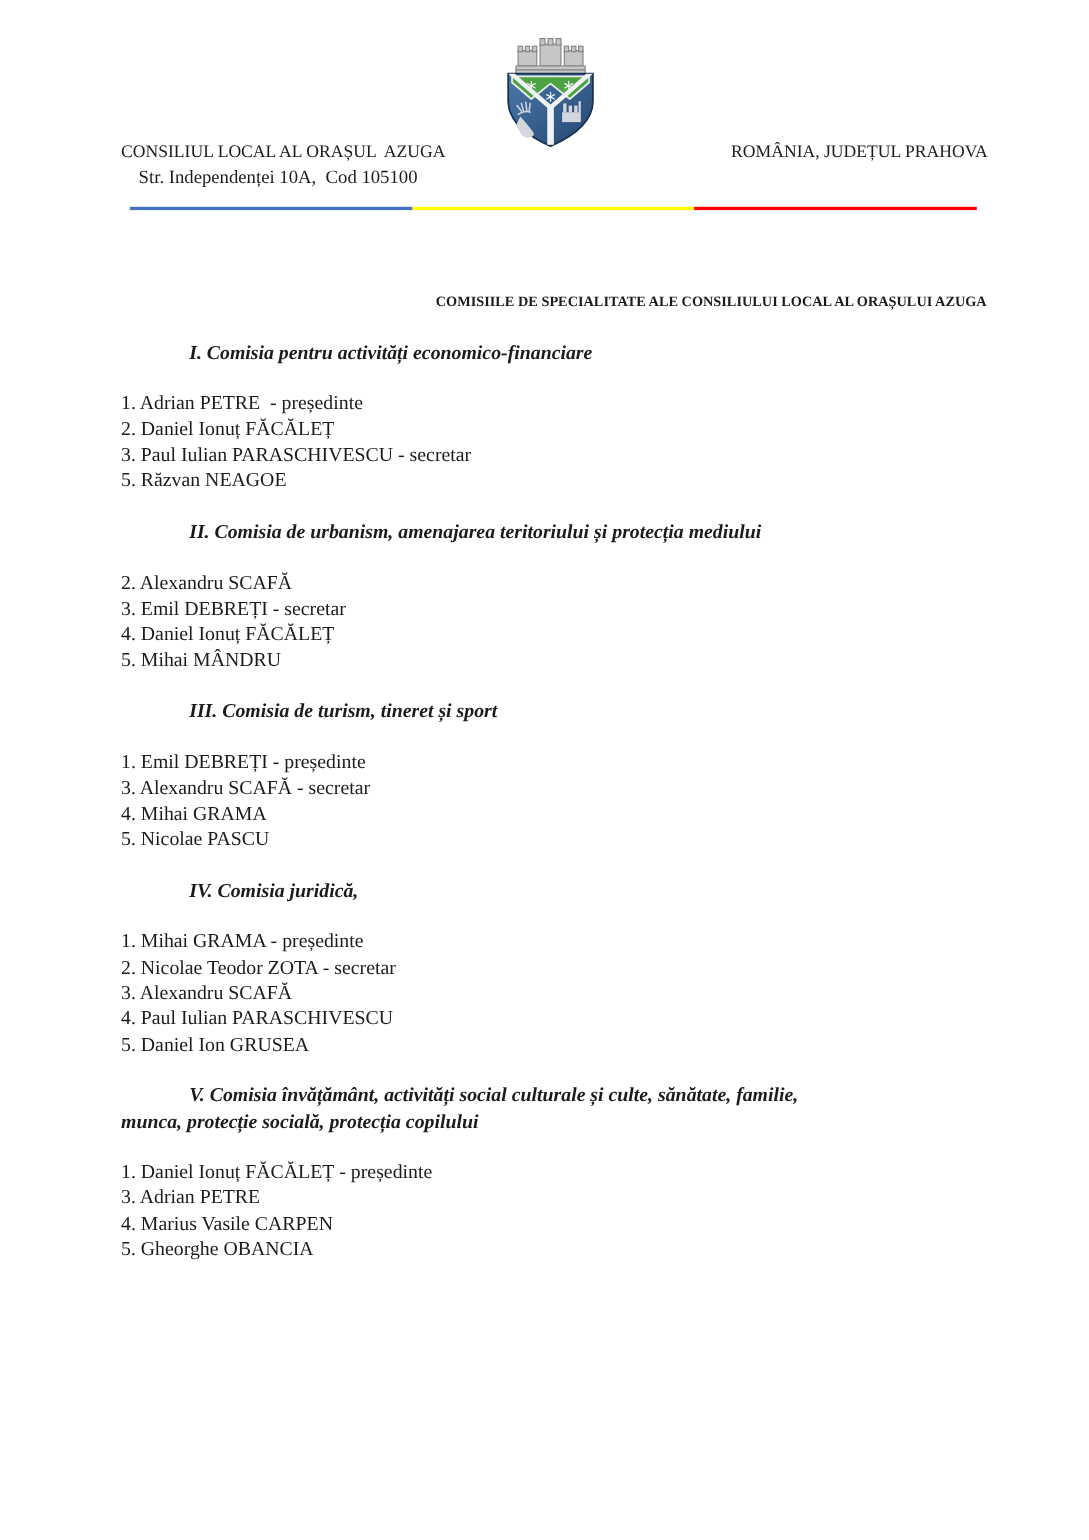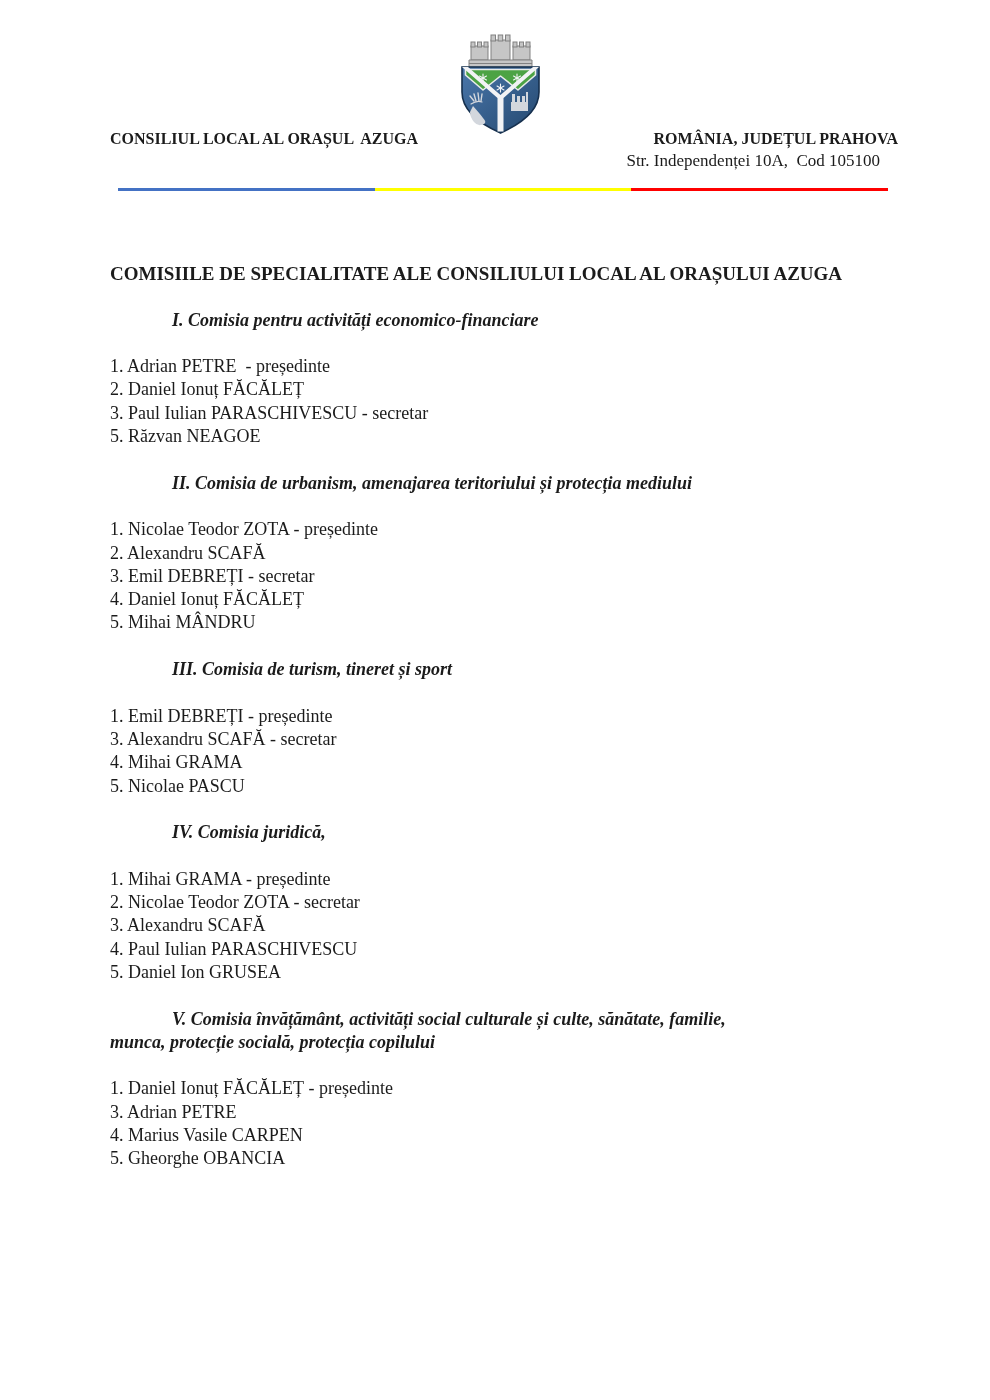"CONSILIUL LOCAL AL ORAȘUL AZUGA" .header-row { font-weight: bold -> normal }
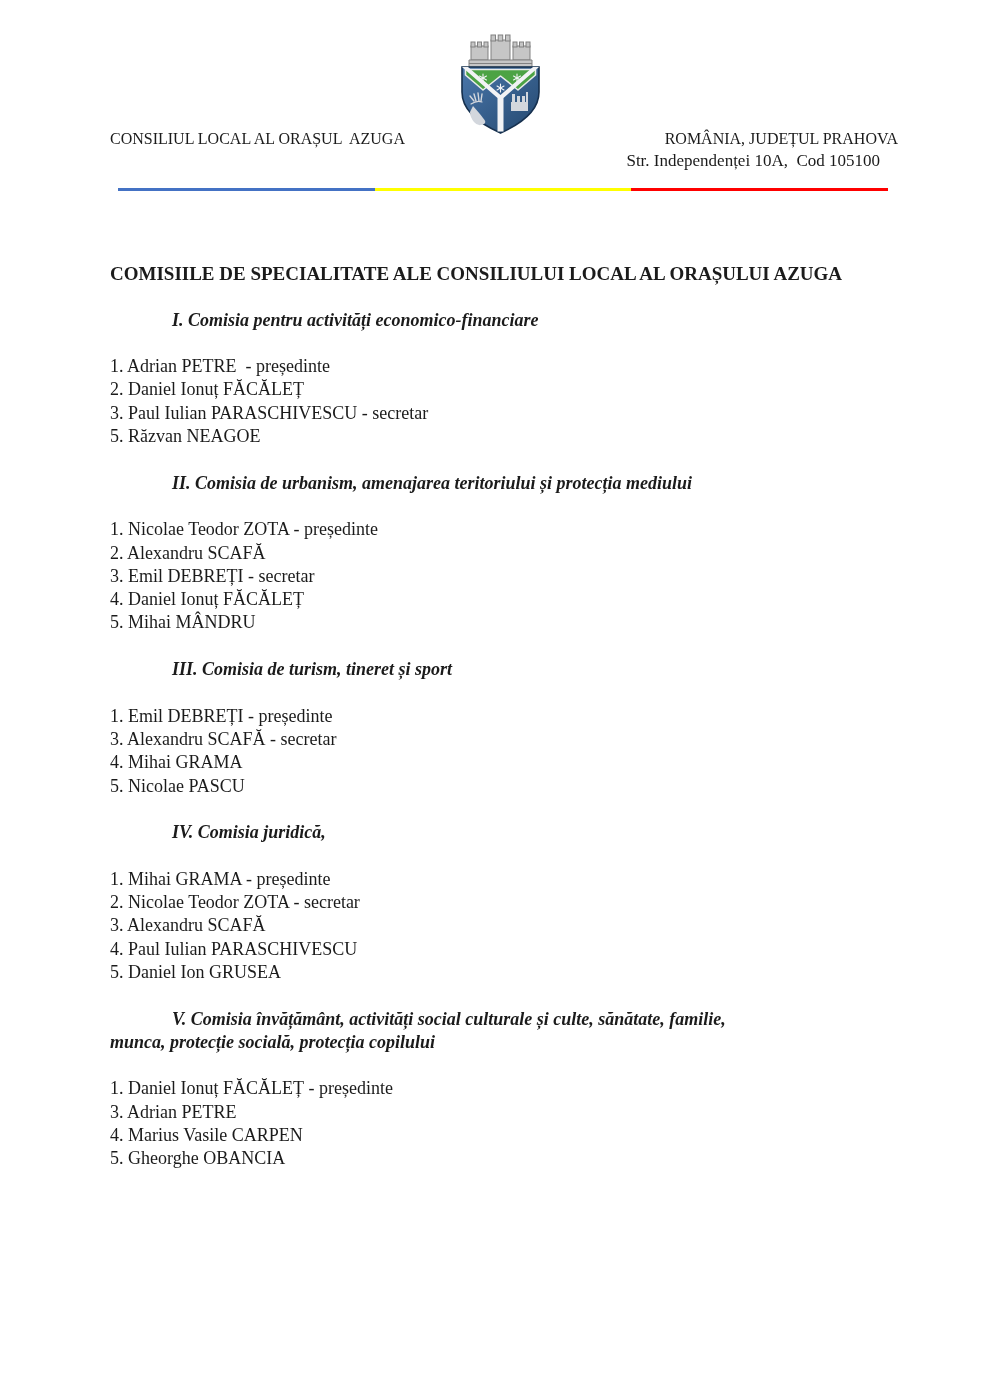"Str. Independenței 10A, Cod 105100" .address-row { left: 92px -> 126px; text-align: right -> left }
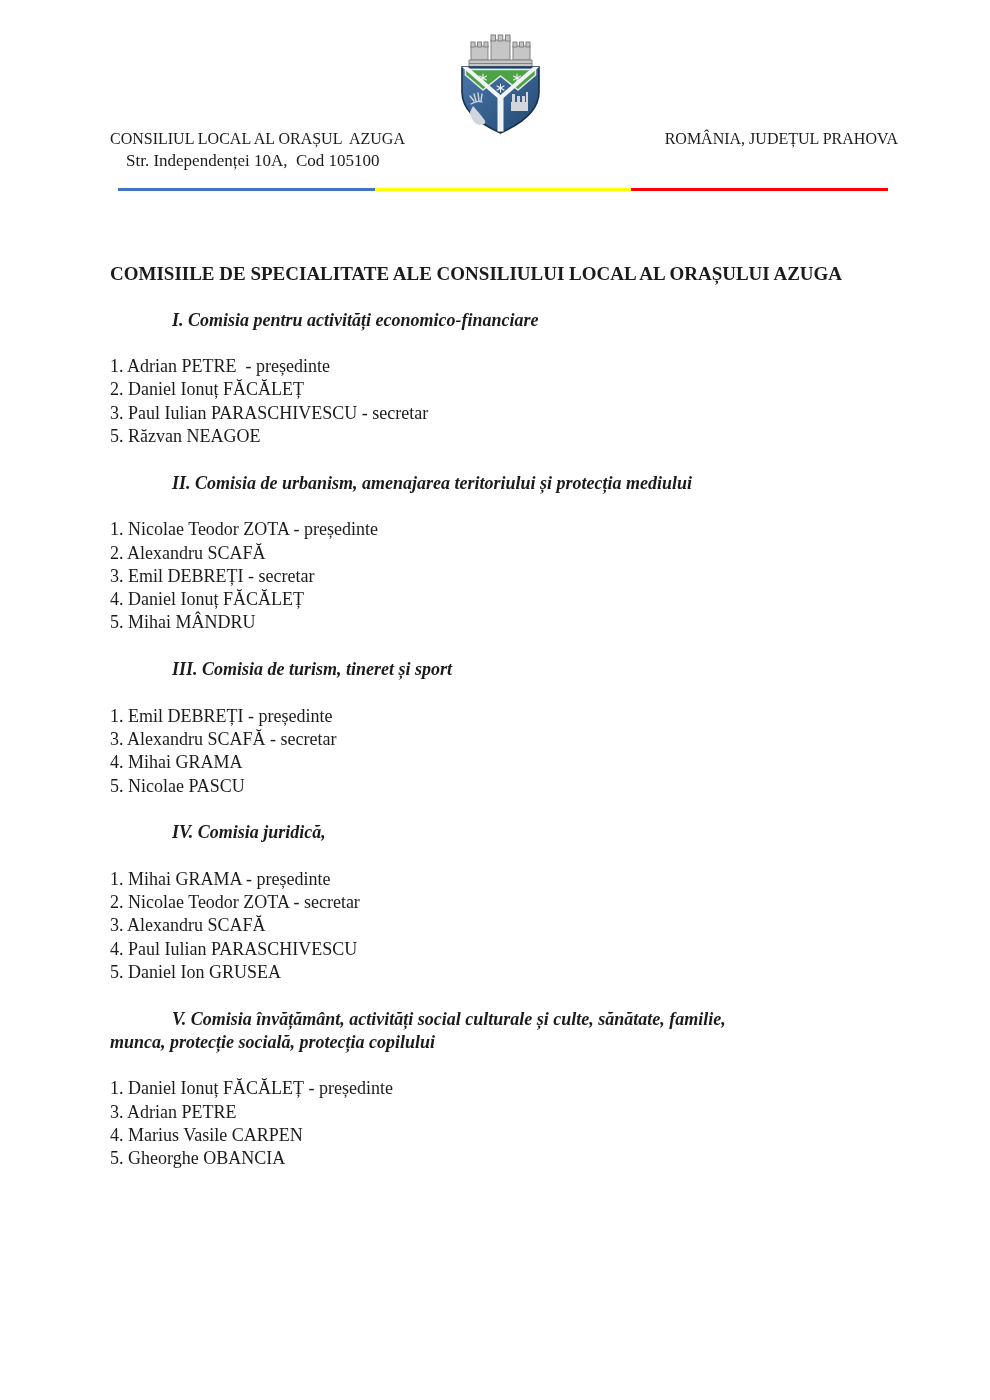"COMISIILE DE SPECIALITATE ALE" .doc-title { font-size: 19px -> 13px; text-align: left -> right }
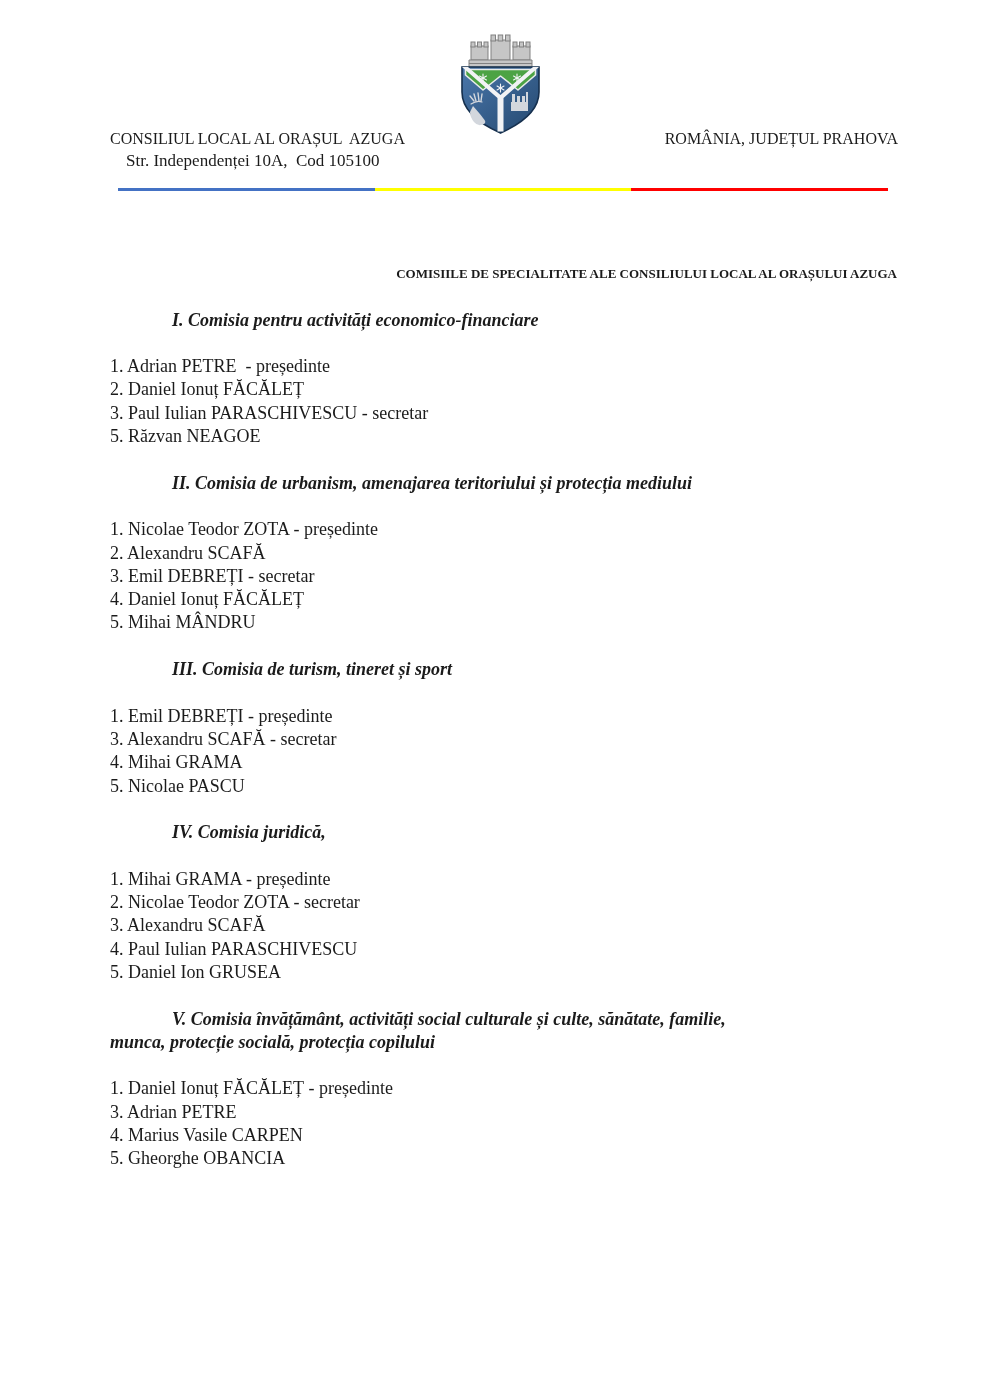"1. Nicolae Teodor ZOTA -" div.member { html: <div>1. Nicolae Teodor ZOTA - președinte</div> -> none }
